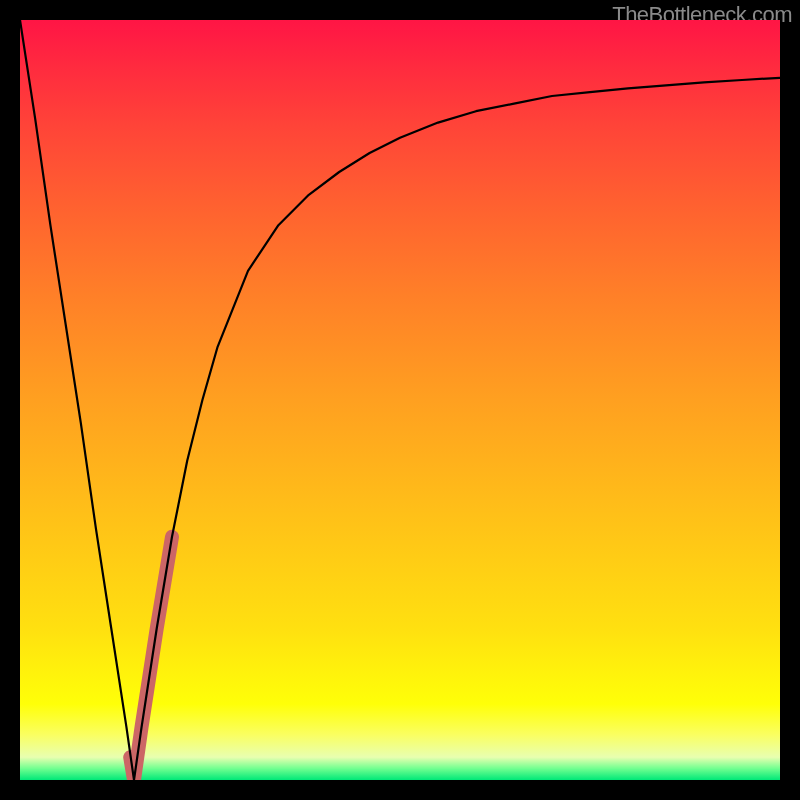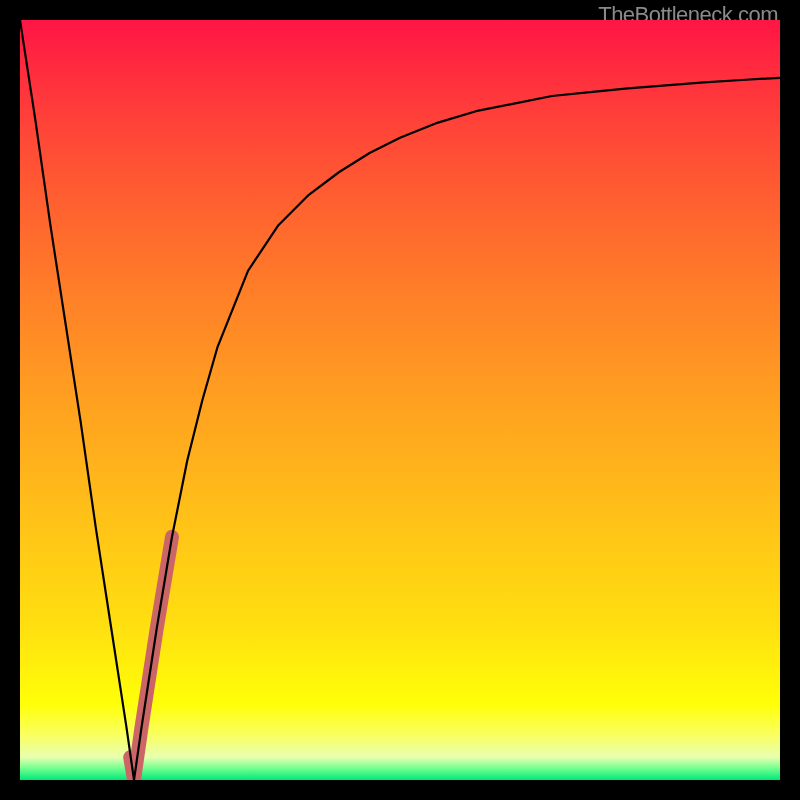"TheBottleneck.com" .watermark { right: 22px -> 8px }
